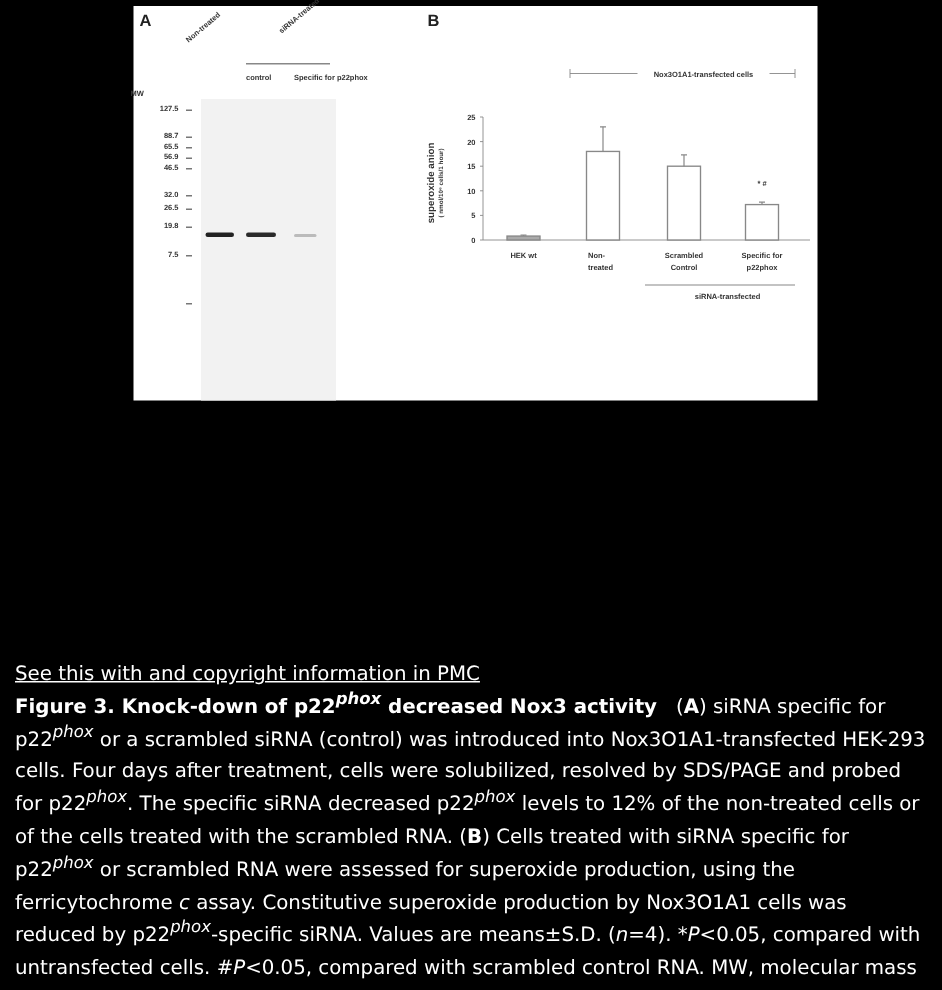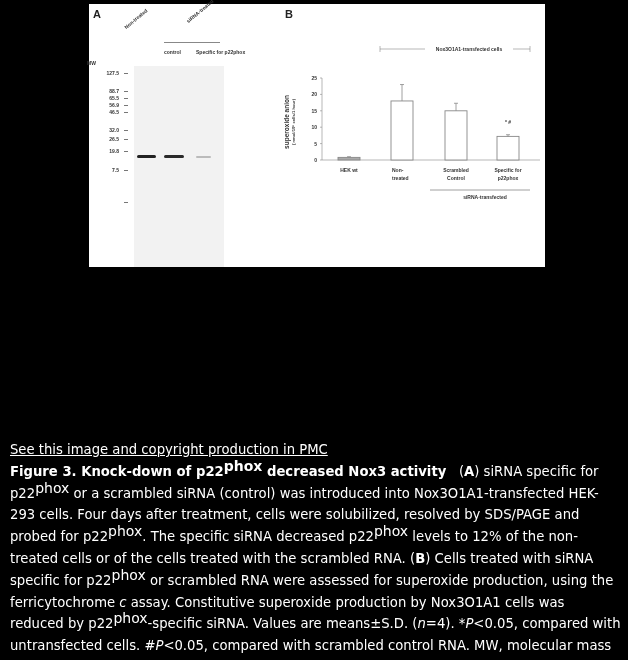"See this image and copyright" a { text: image and copyright production -> with and copyright information }
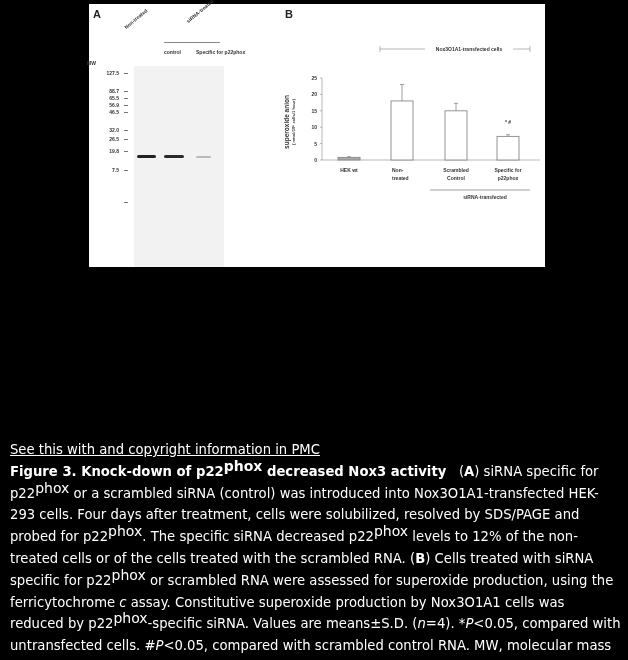"phox" .caption sup { font-size: 14px -> 11px; font-style: none -> italic }
